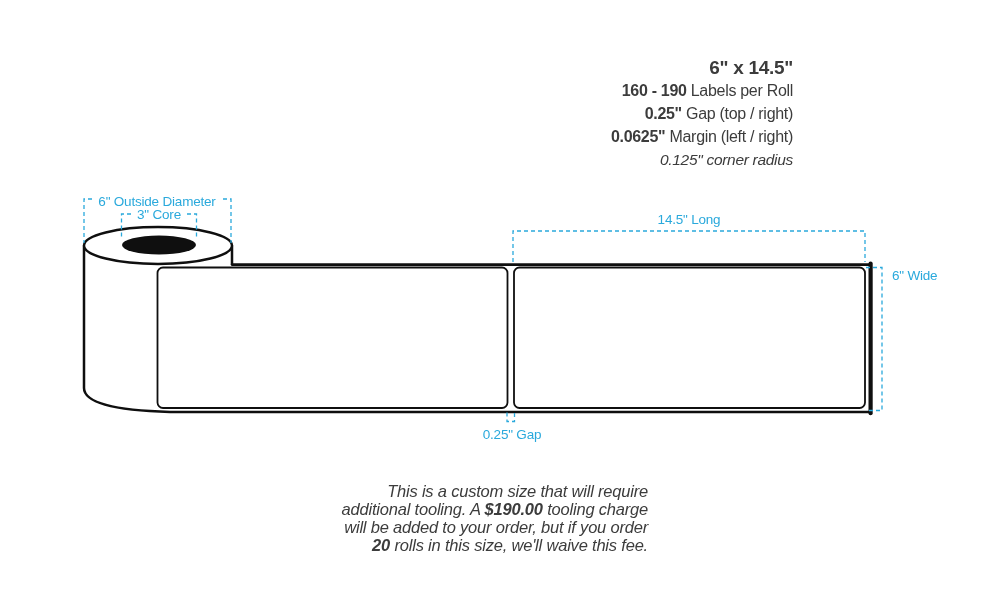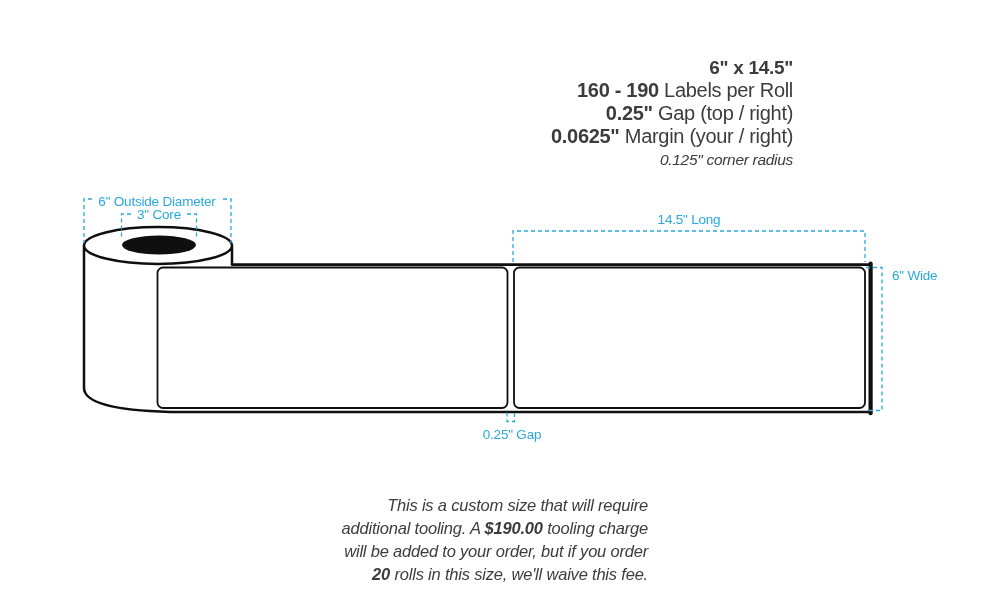"160 - 190 Labels per" .specs .l { font-size: 20px -> 16px }
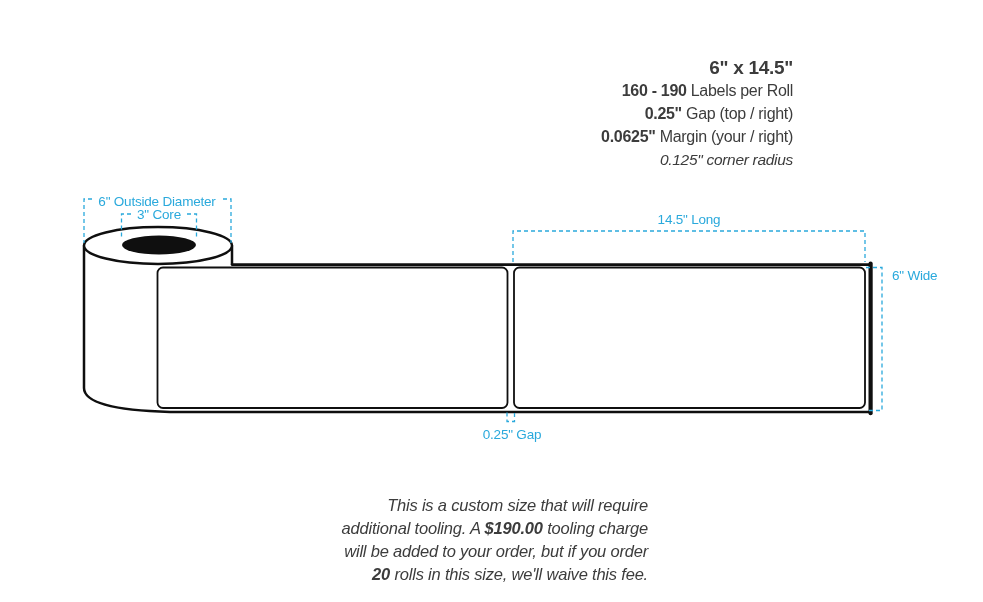"Margin (your / right)" span { text: your -> left }
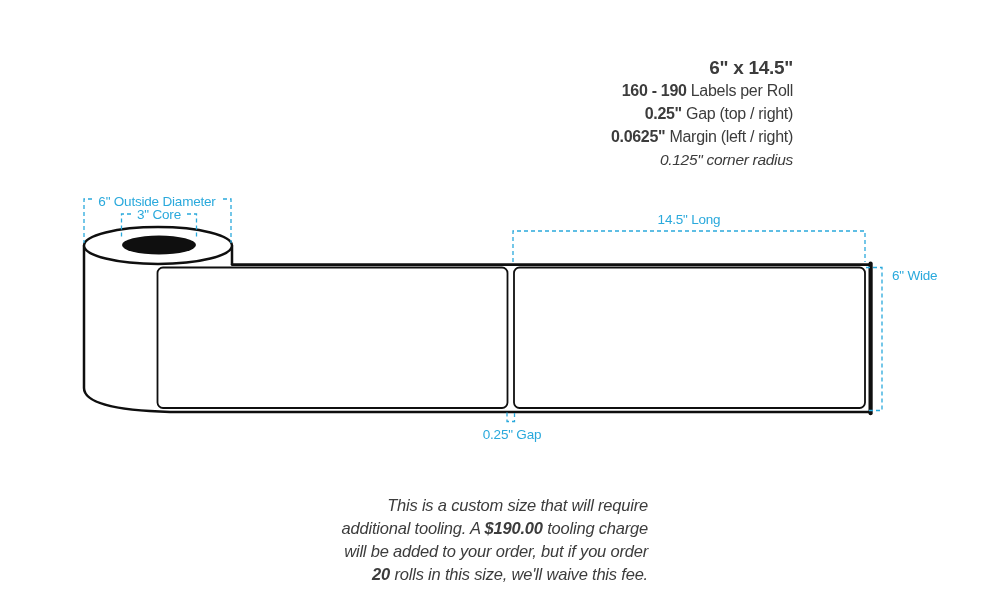"This is a custom size" .note { line-height: 23px -> 18px; top: 494px -> 482px }
